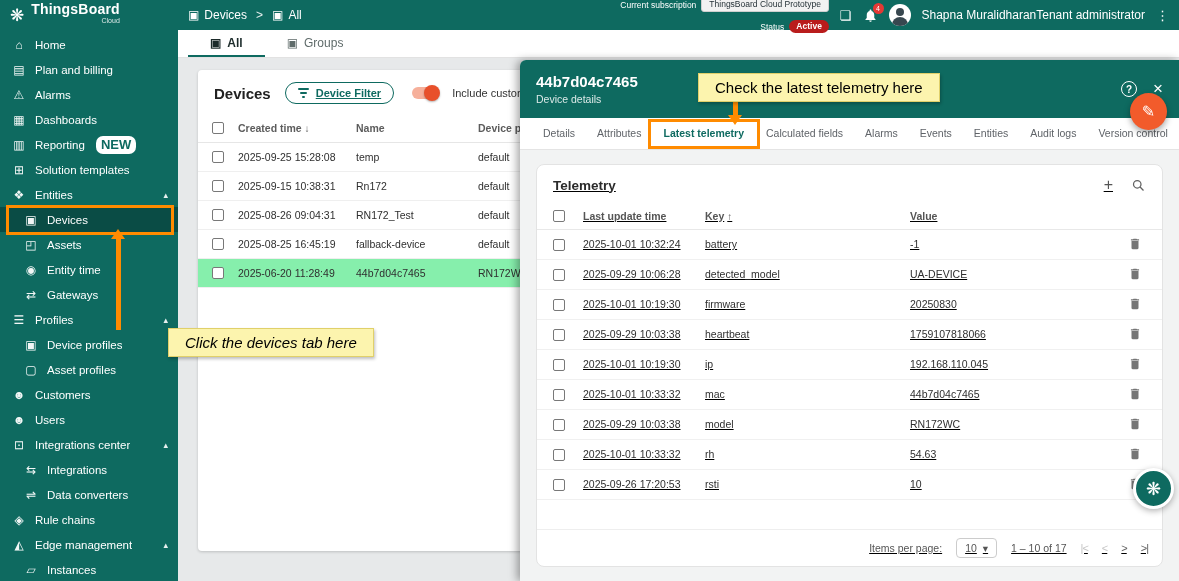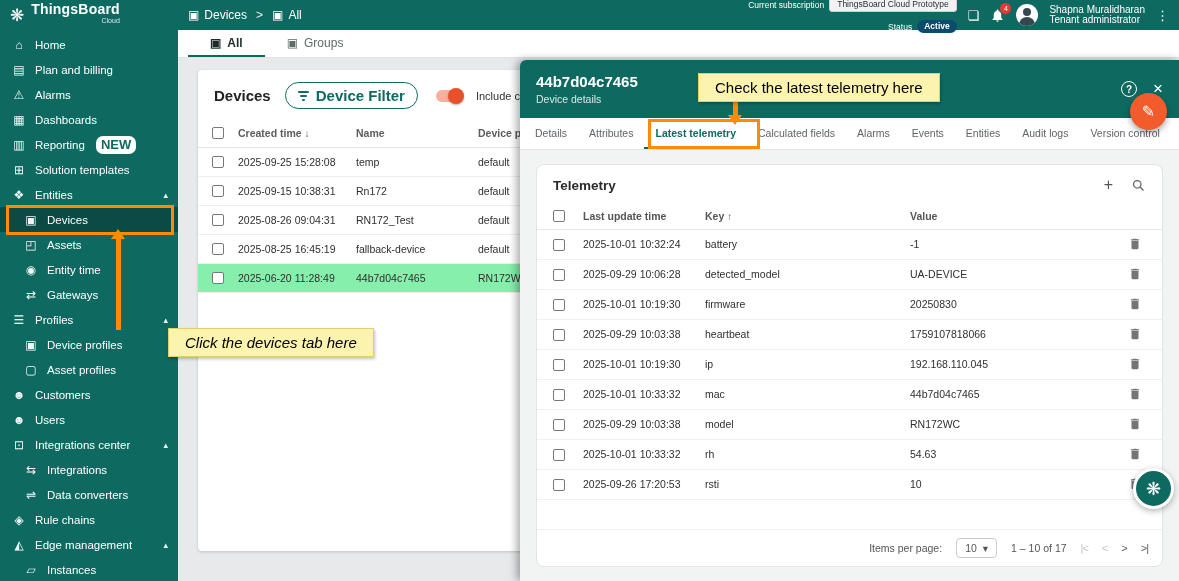"Shapna Muralidharan" .user-block { flex-direction: column -> row; font-size: 10px -> 12px }
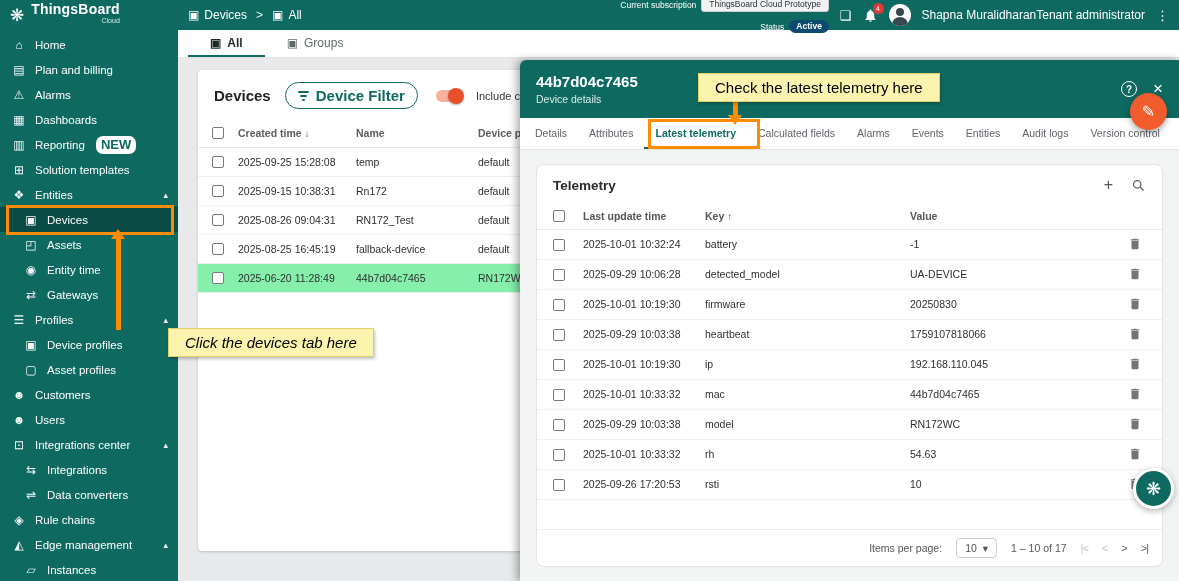"Active" .pill.green { background: #0c4a6e -> #b91c1c }
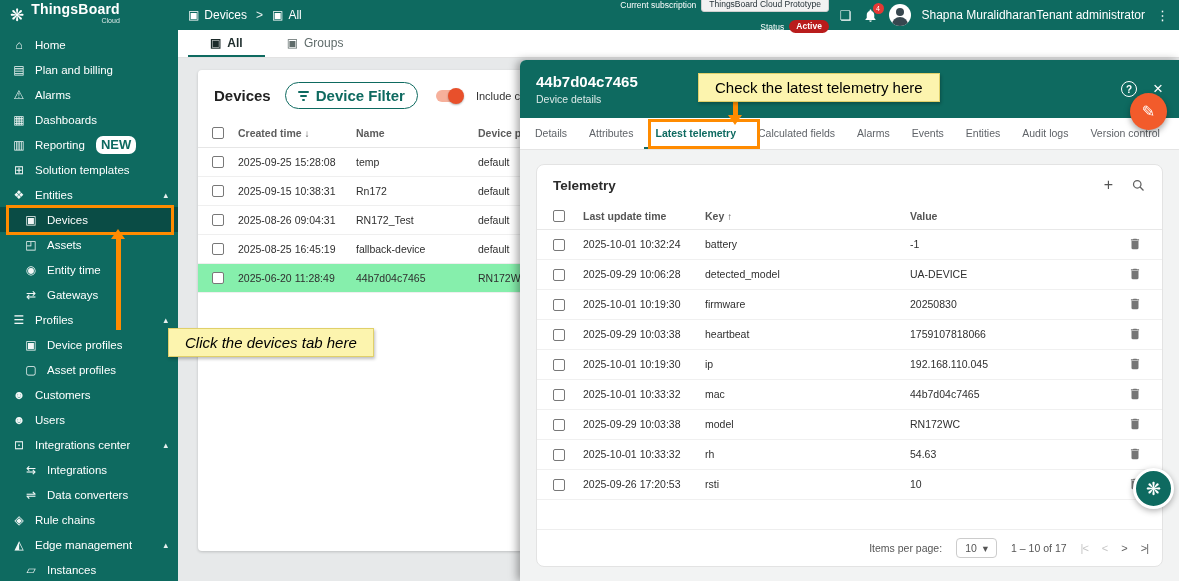"Device Filter" .filter-btn { font-size: 15px -> 11px; text-decoration: none -> underline }
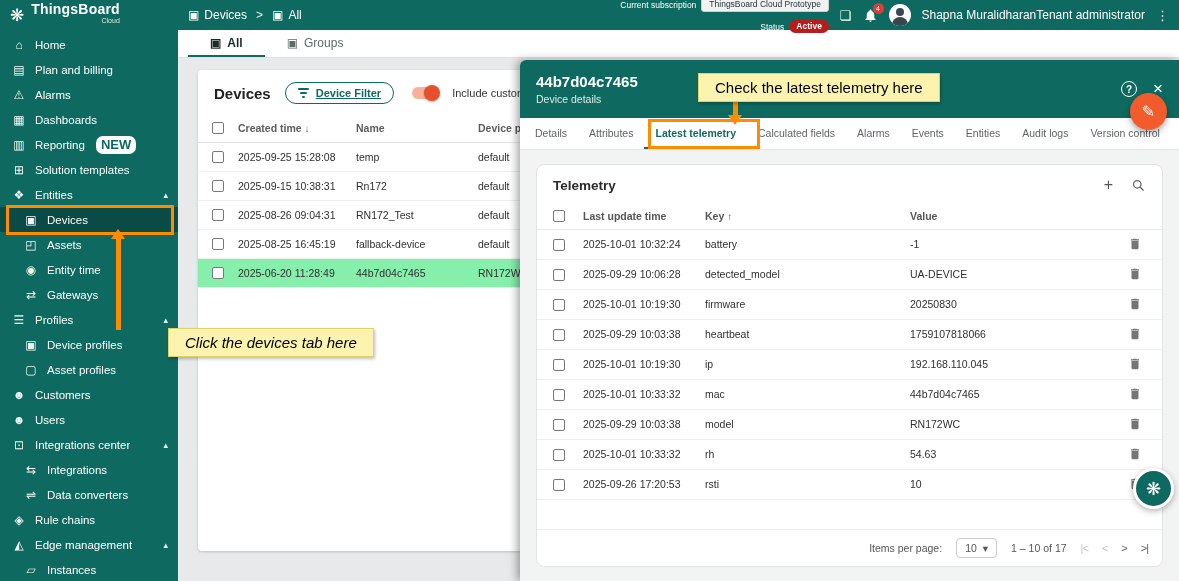"Details" .panel-tabs { padding-left: 4px -> 12px }
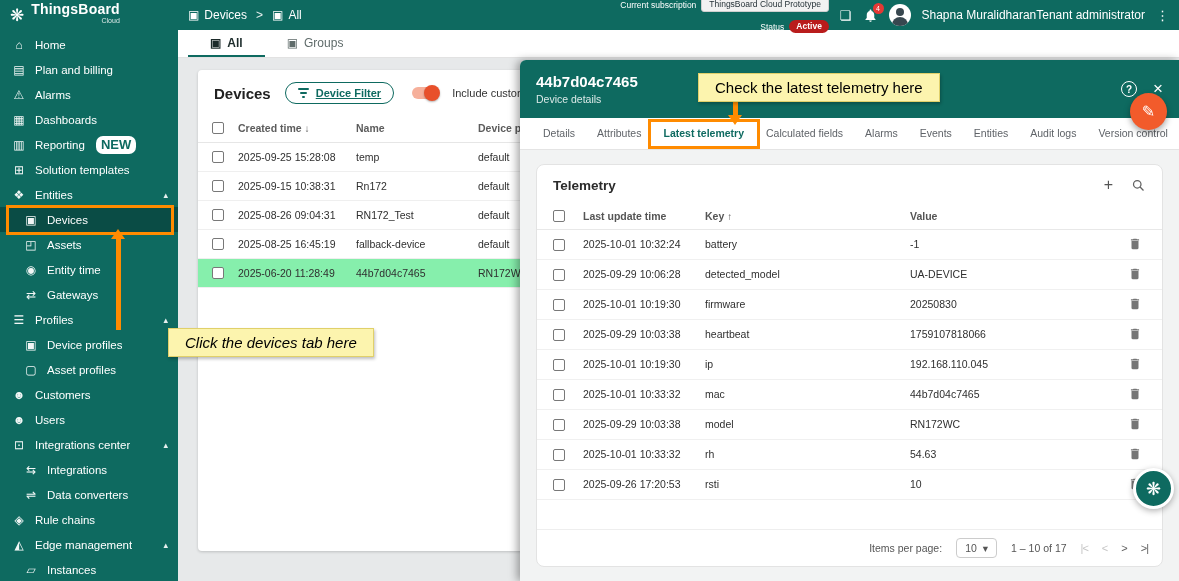"Telemetry" .panel-body { text-decoration: none -> underline }
